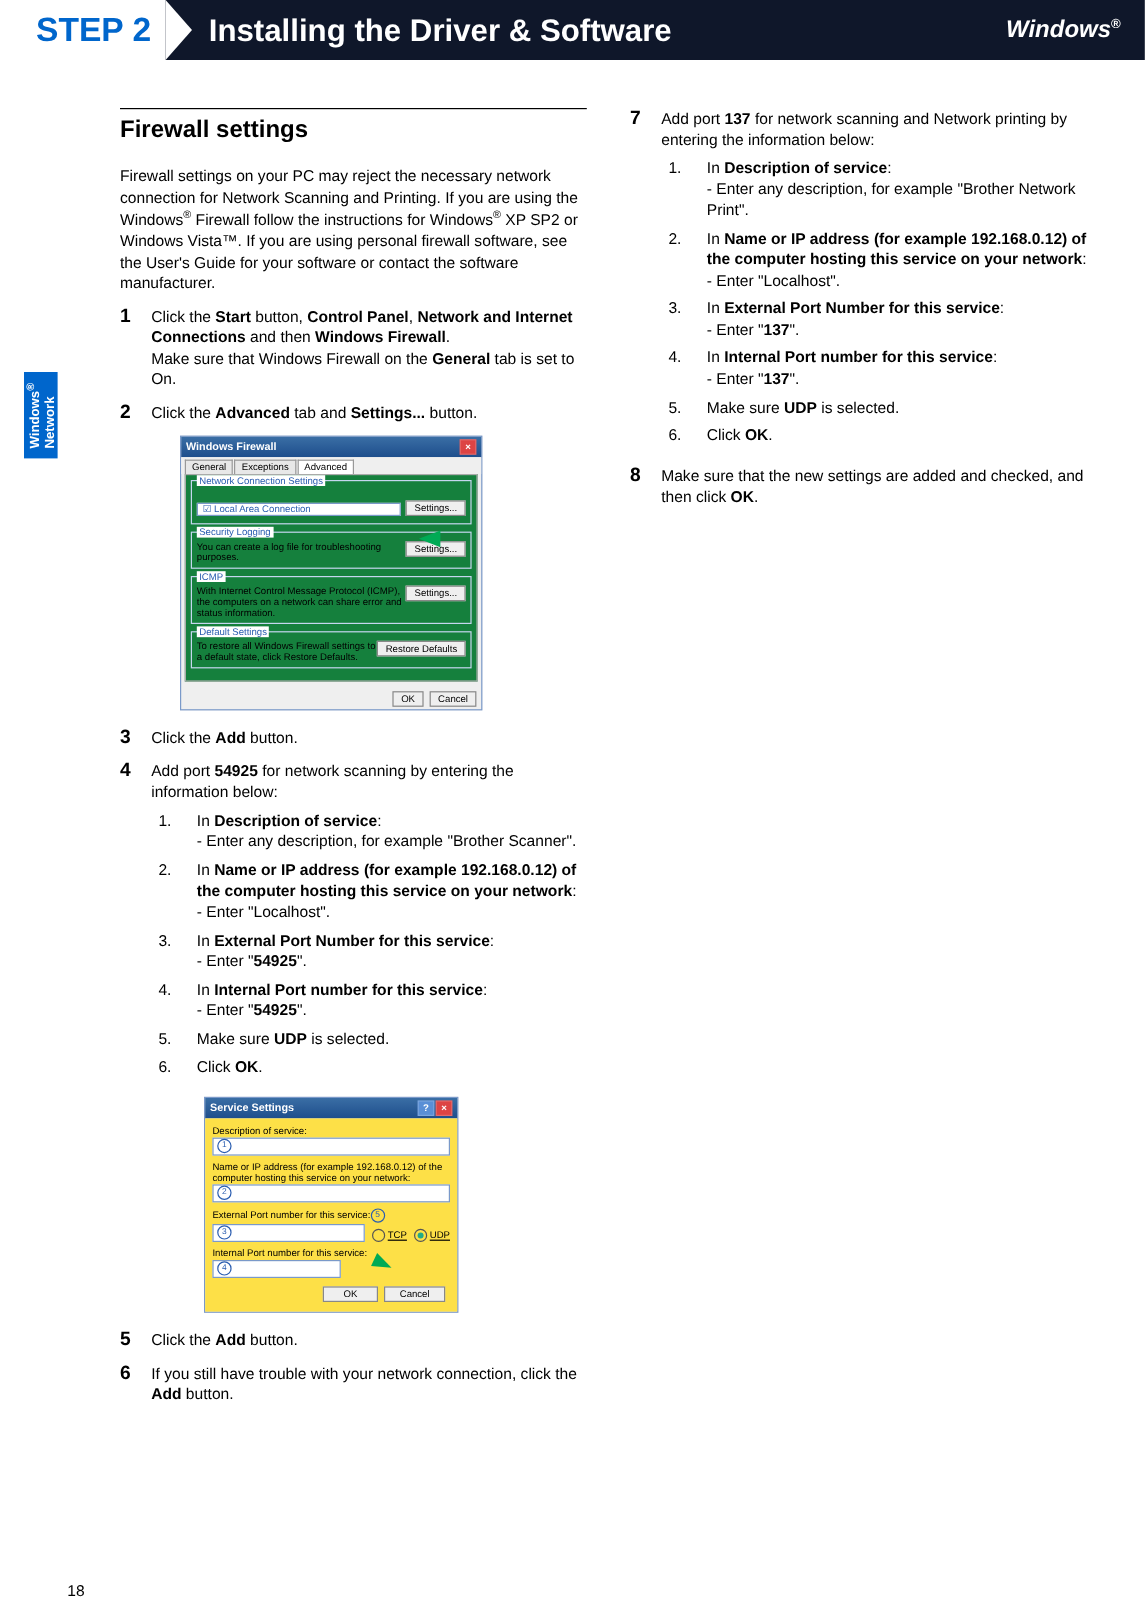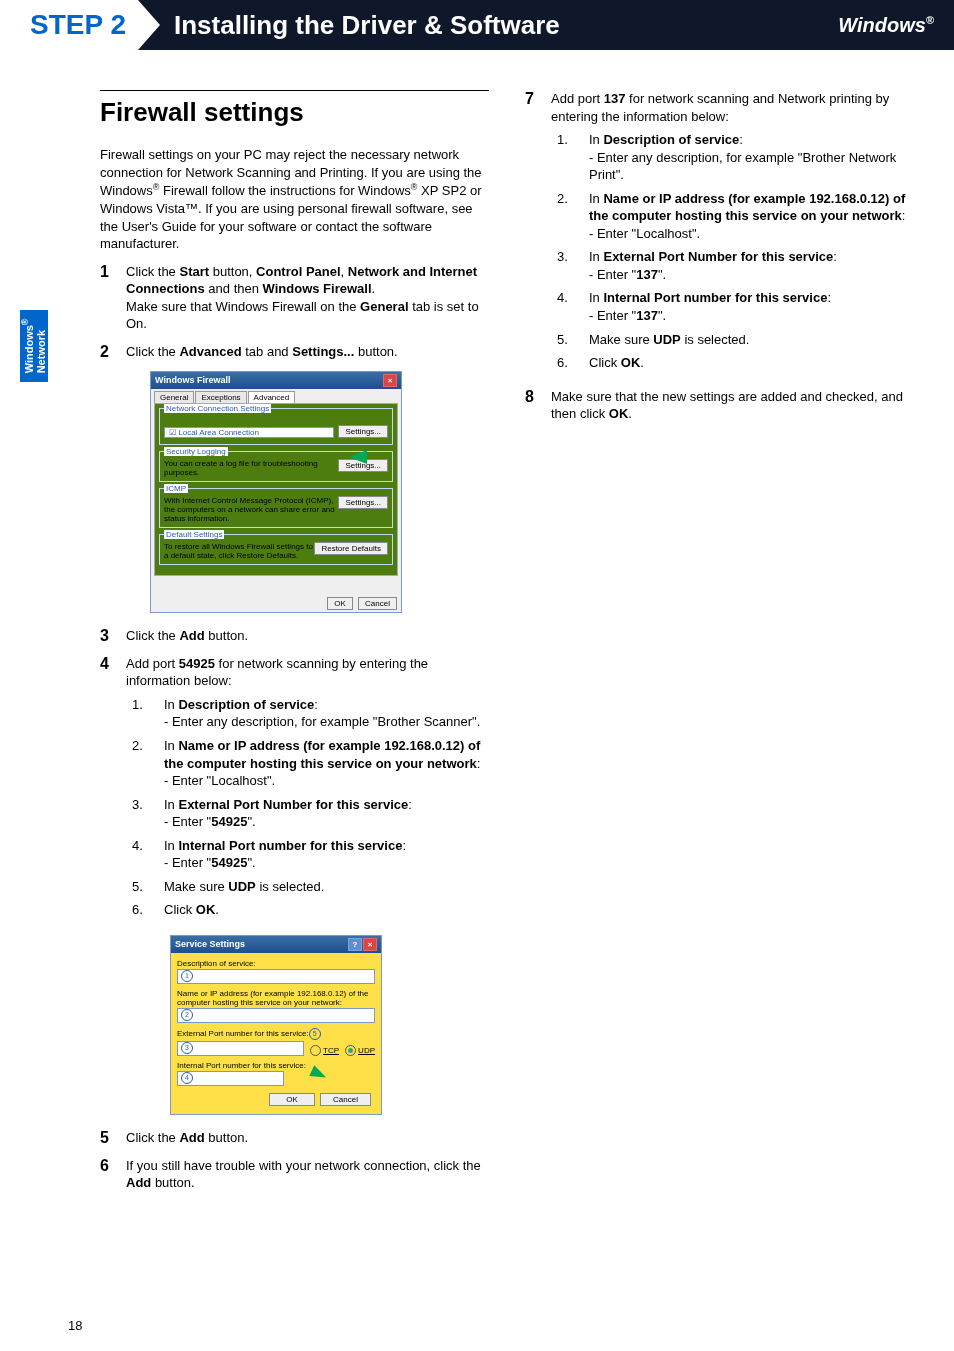"Firewall settings" .section-title { font-size: 26px -> 20px }
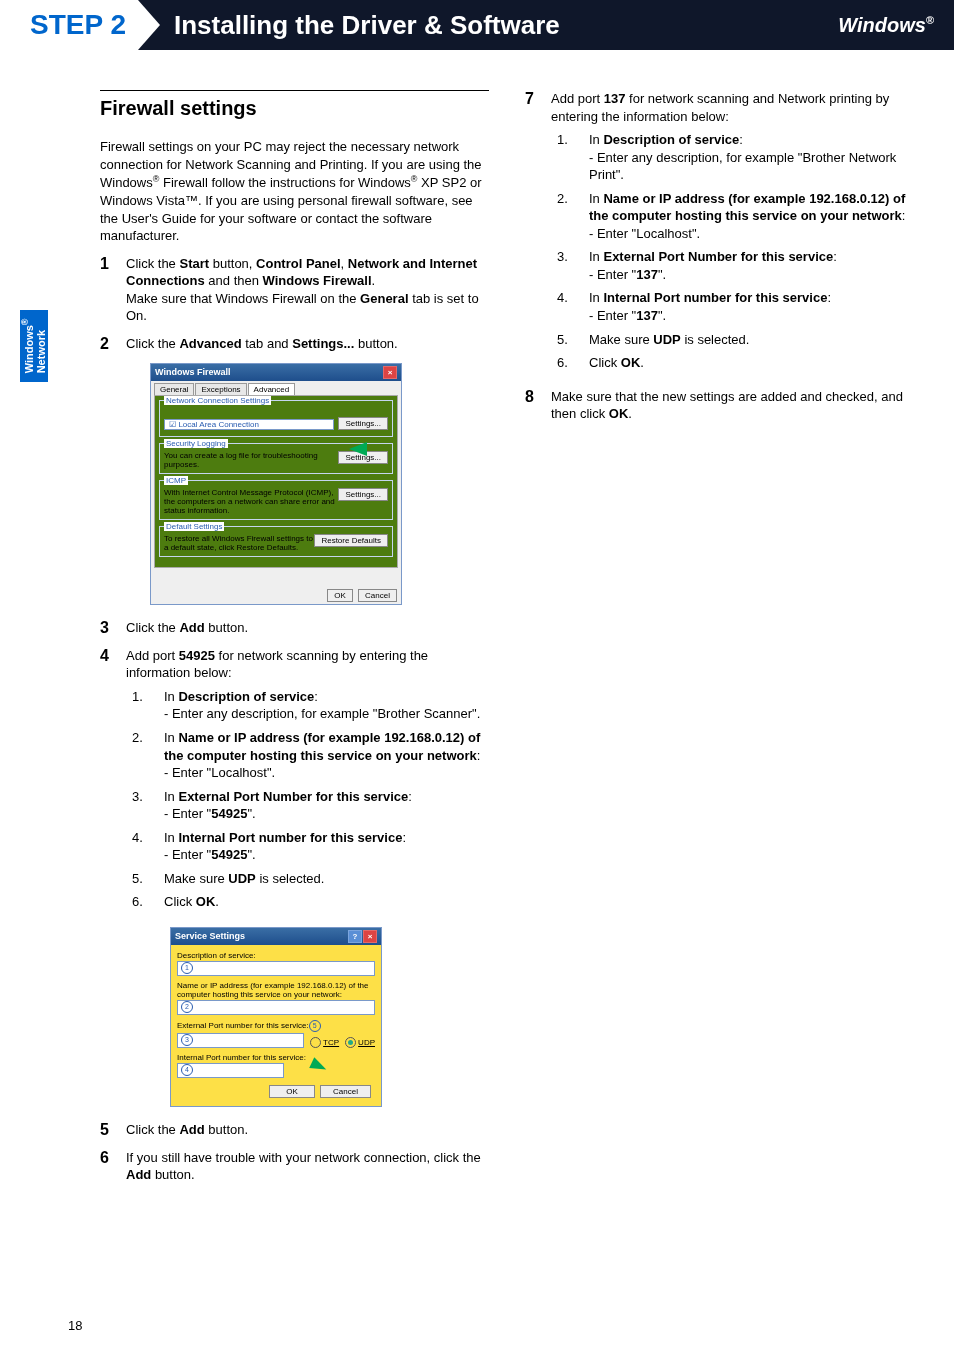"Network Connection Settings" .ss-panel { background: #4d7c0f -> #15803d; margin: 0 3px 19px 3px -> 0 3px 6px 3px }
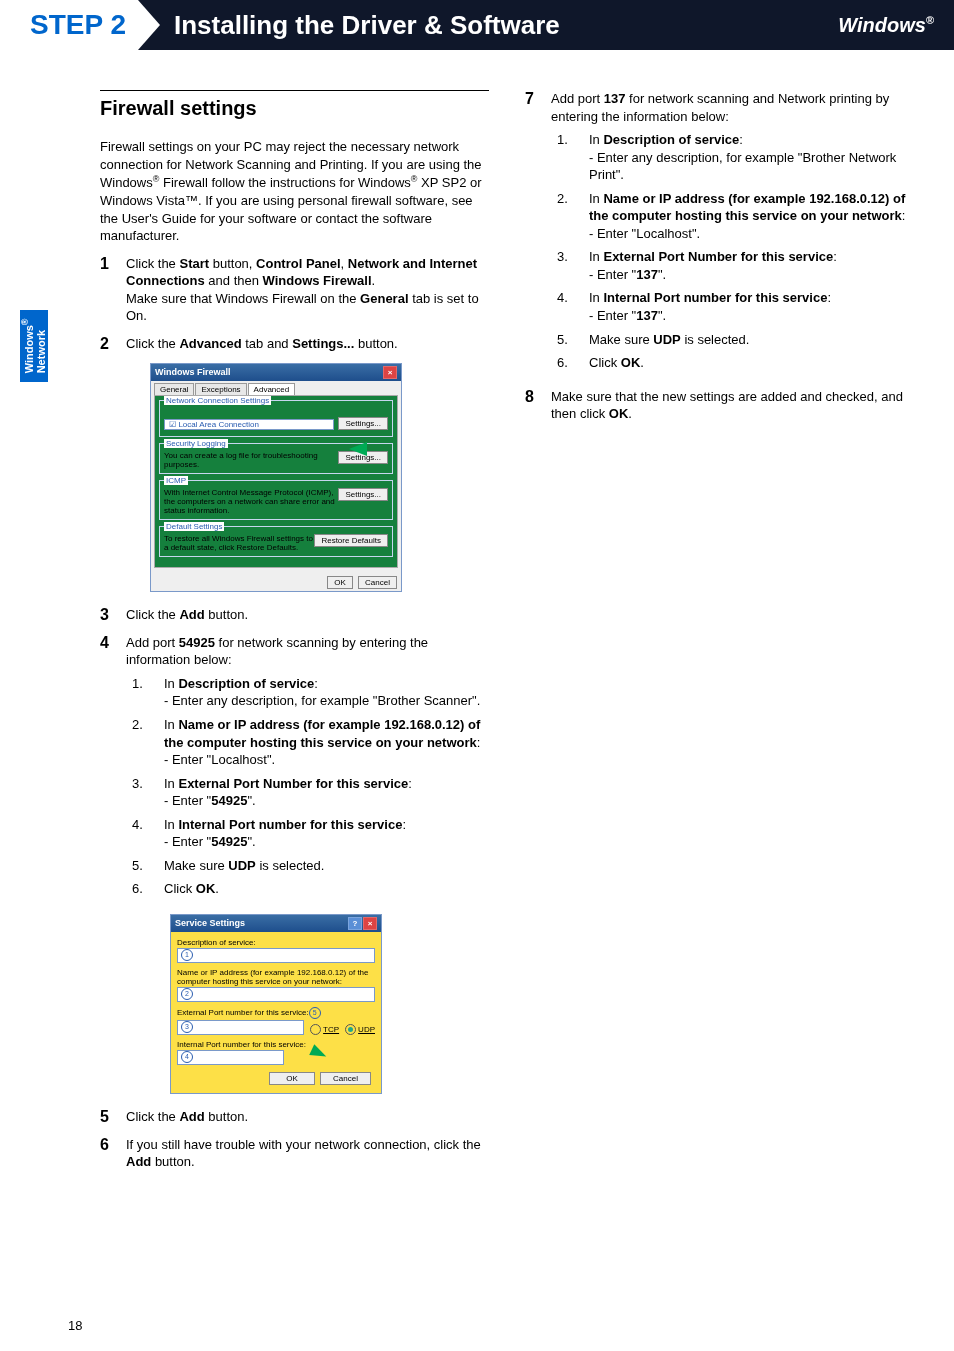"18" .pagenum { left: 68px -> 56px }
